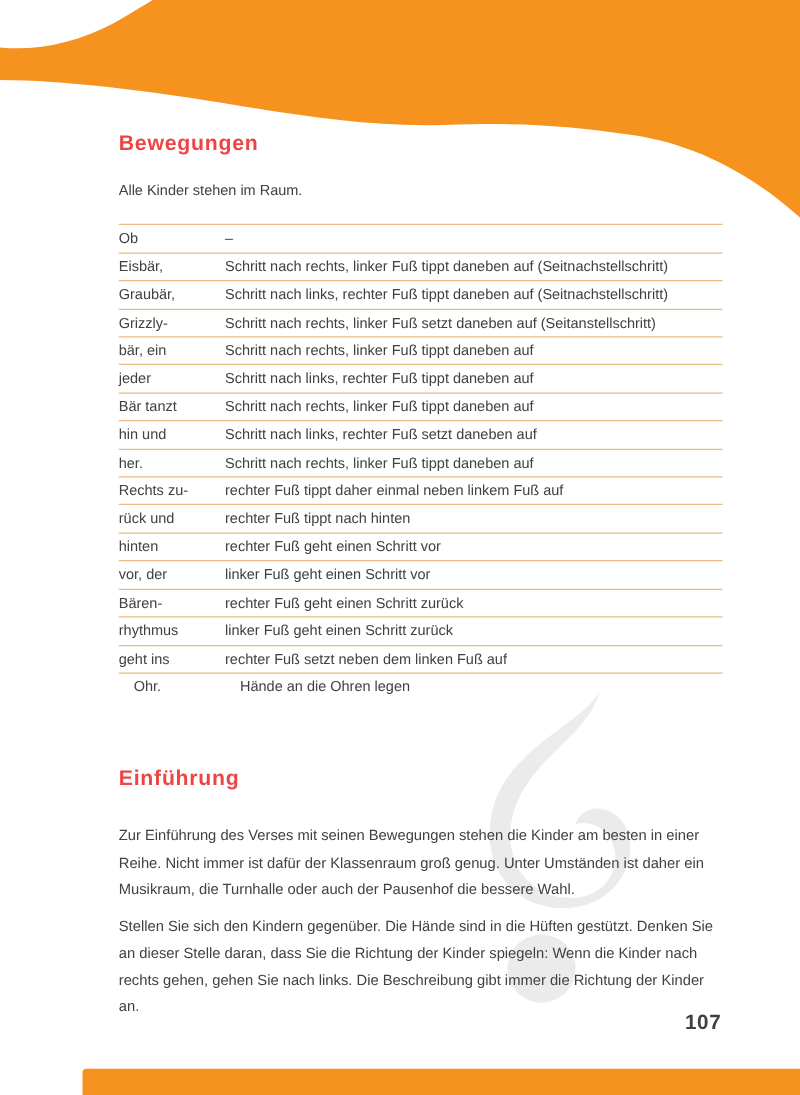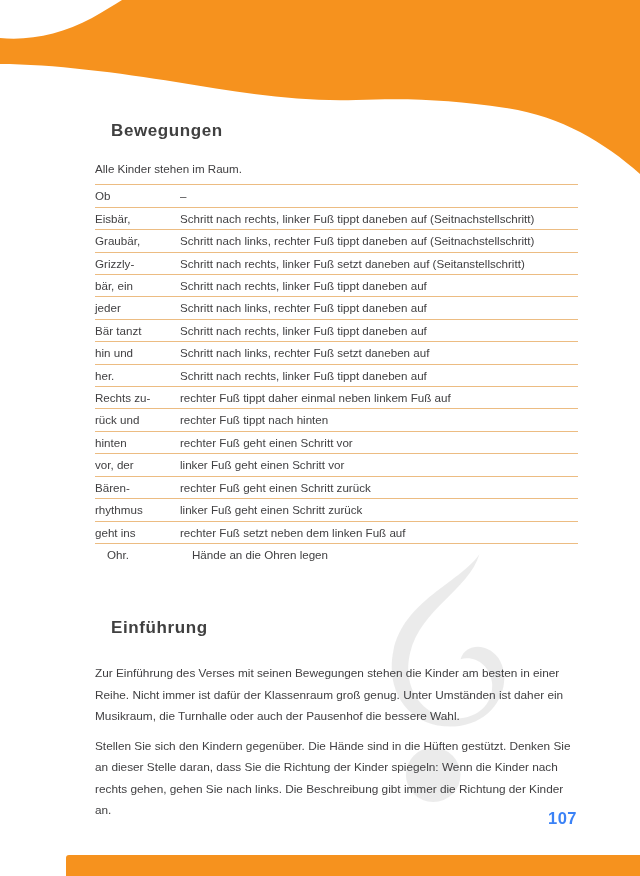"Bewegungen" .section-title { color: #404040 -> #ef4444; margin: 16px -> 0 }
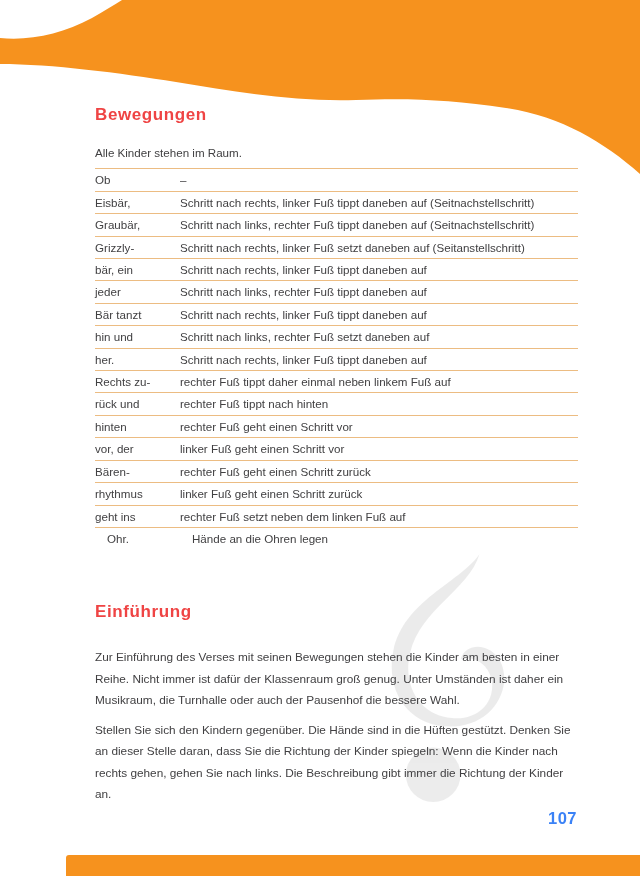"Alle Kinder stehen im Raum." .movements-intro { padding-bottom: 9px -> 20px }
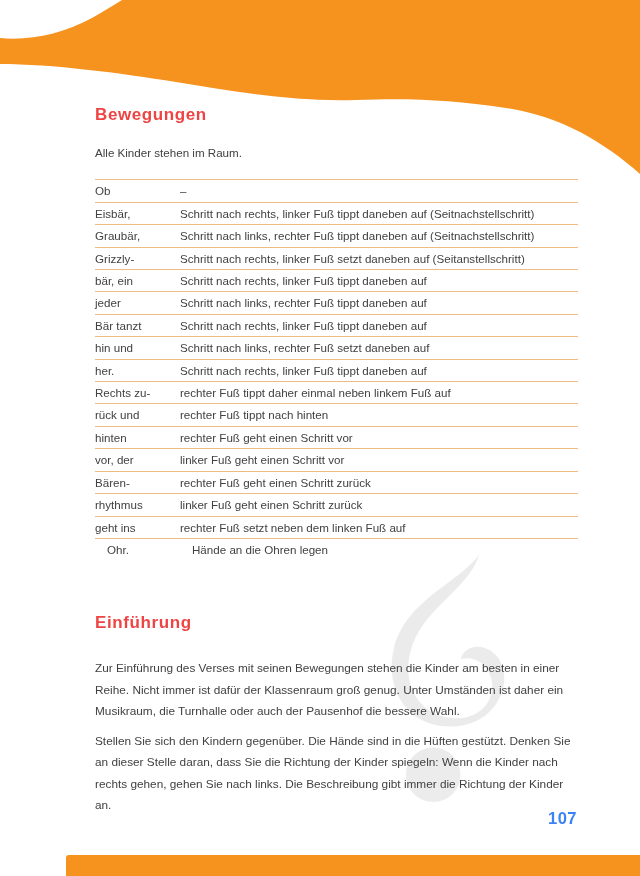"107" div.page-number { color: #3b82f6 -> #404040 }
